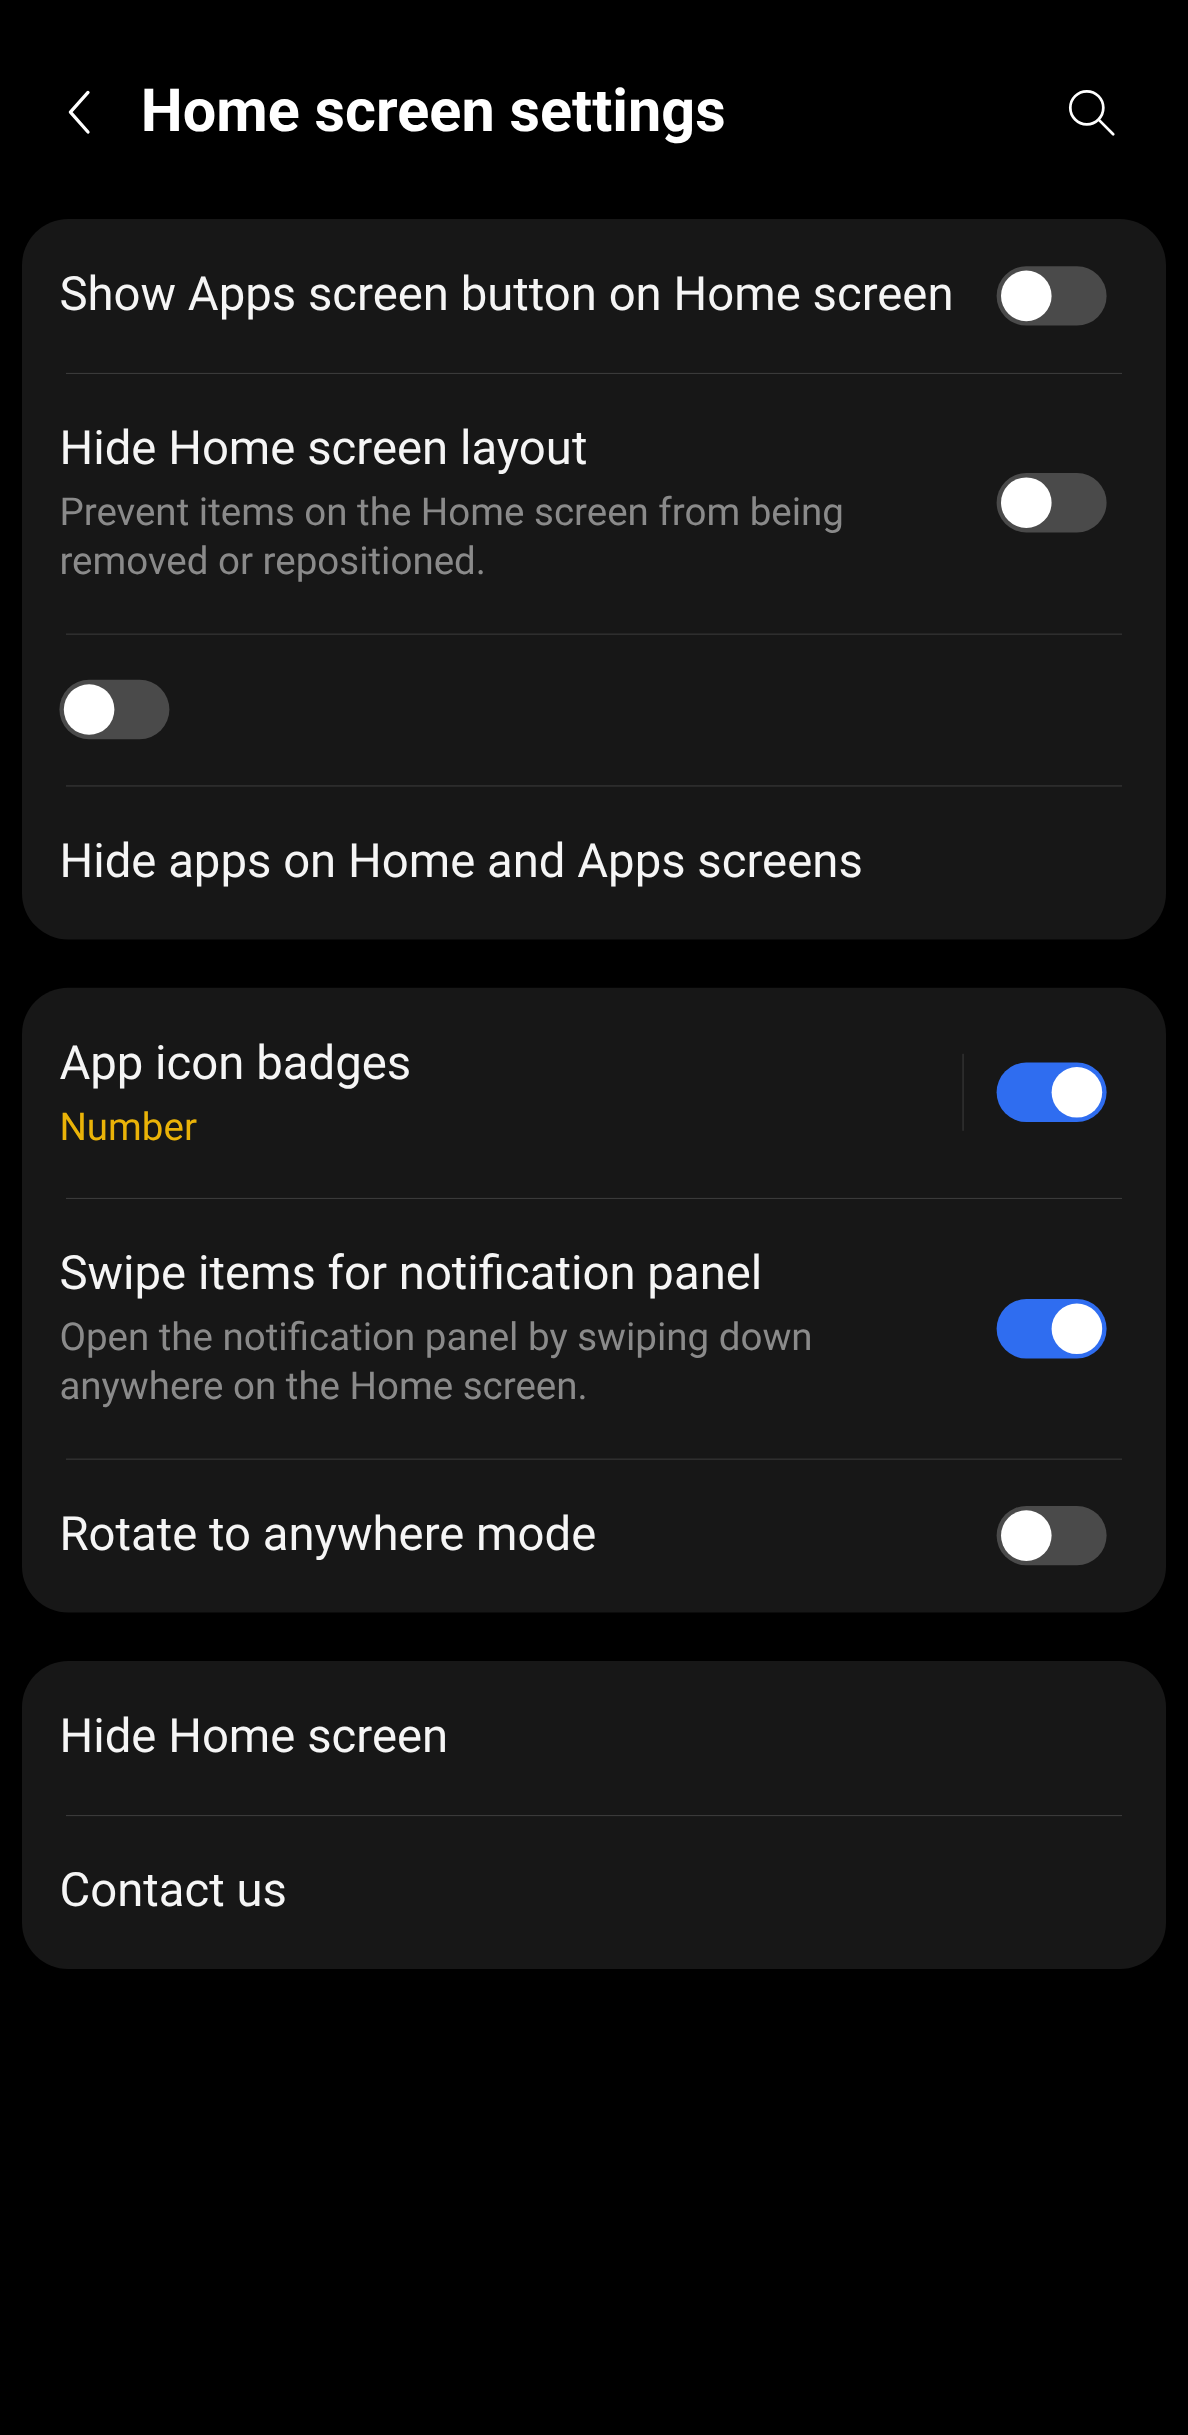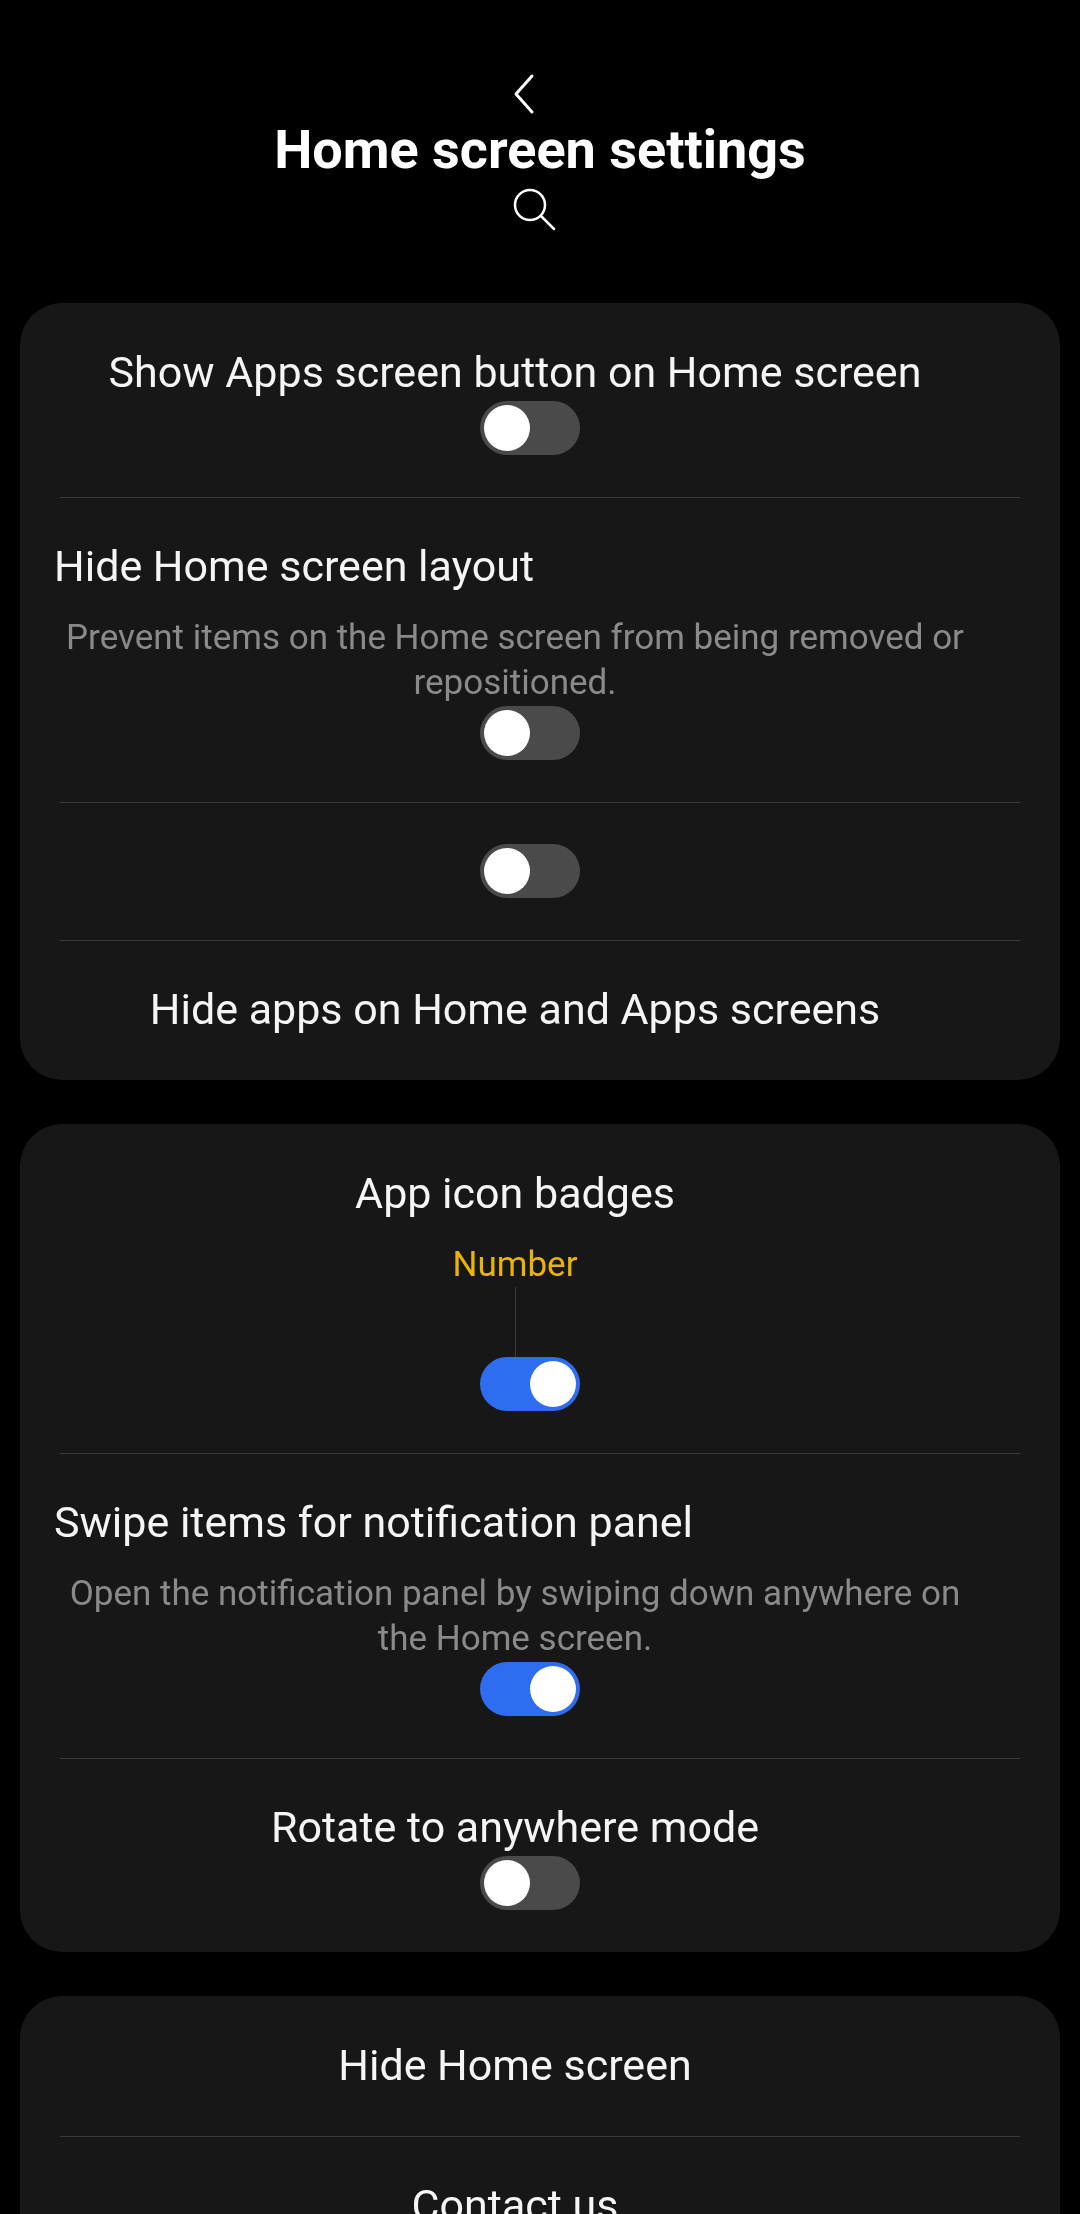"Home screen settings" .header { flex-direction: column -> none }
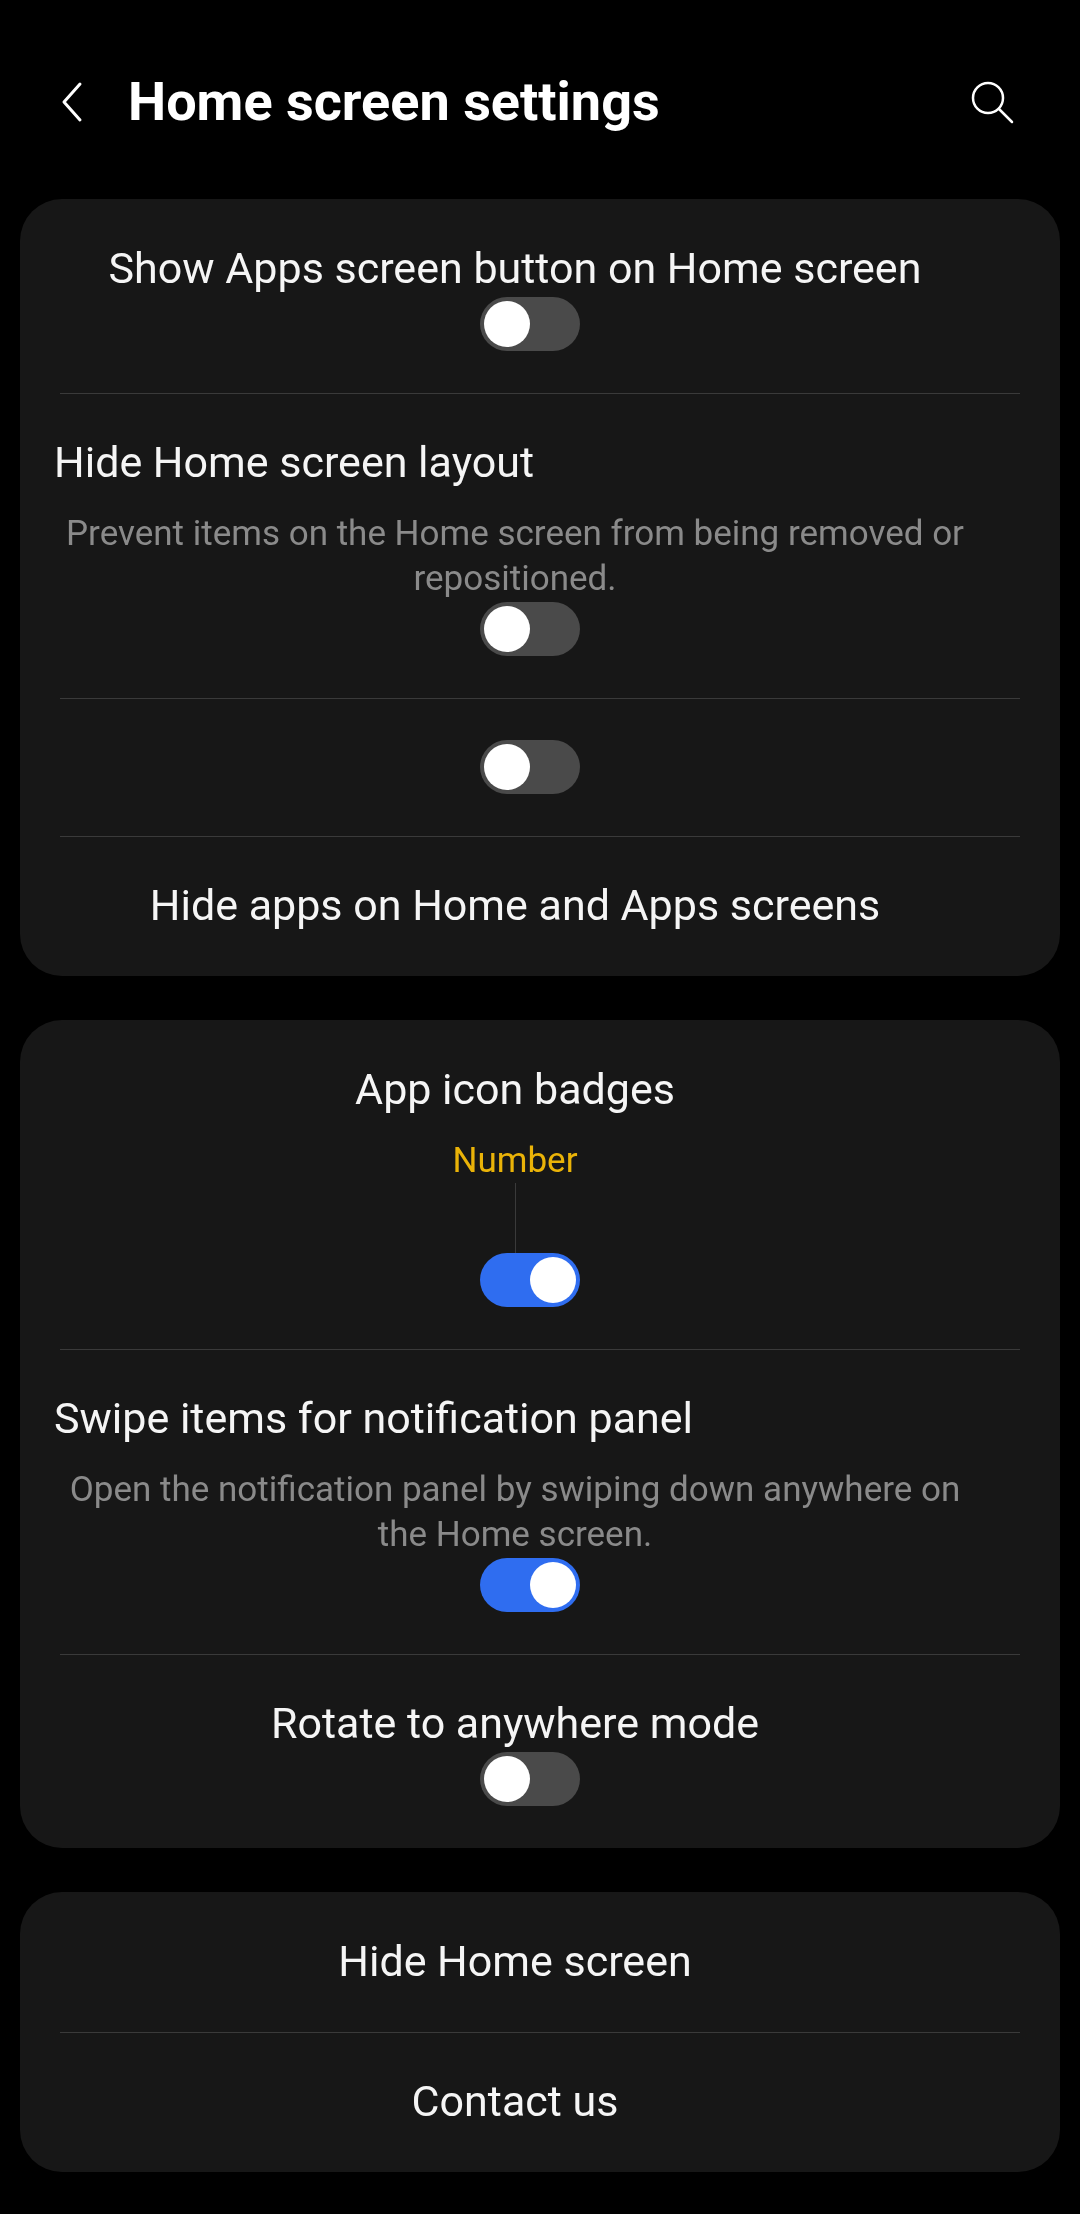"Show Apps screen button on" .row { flex-direction: column -> none }
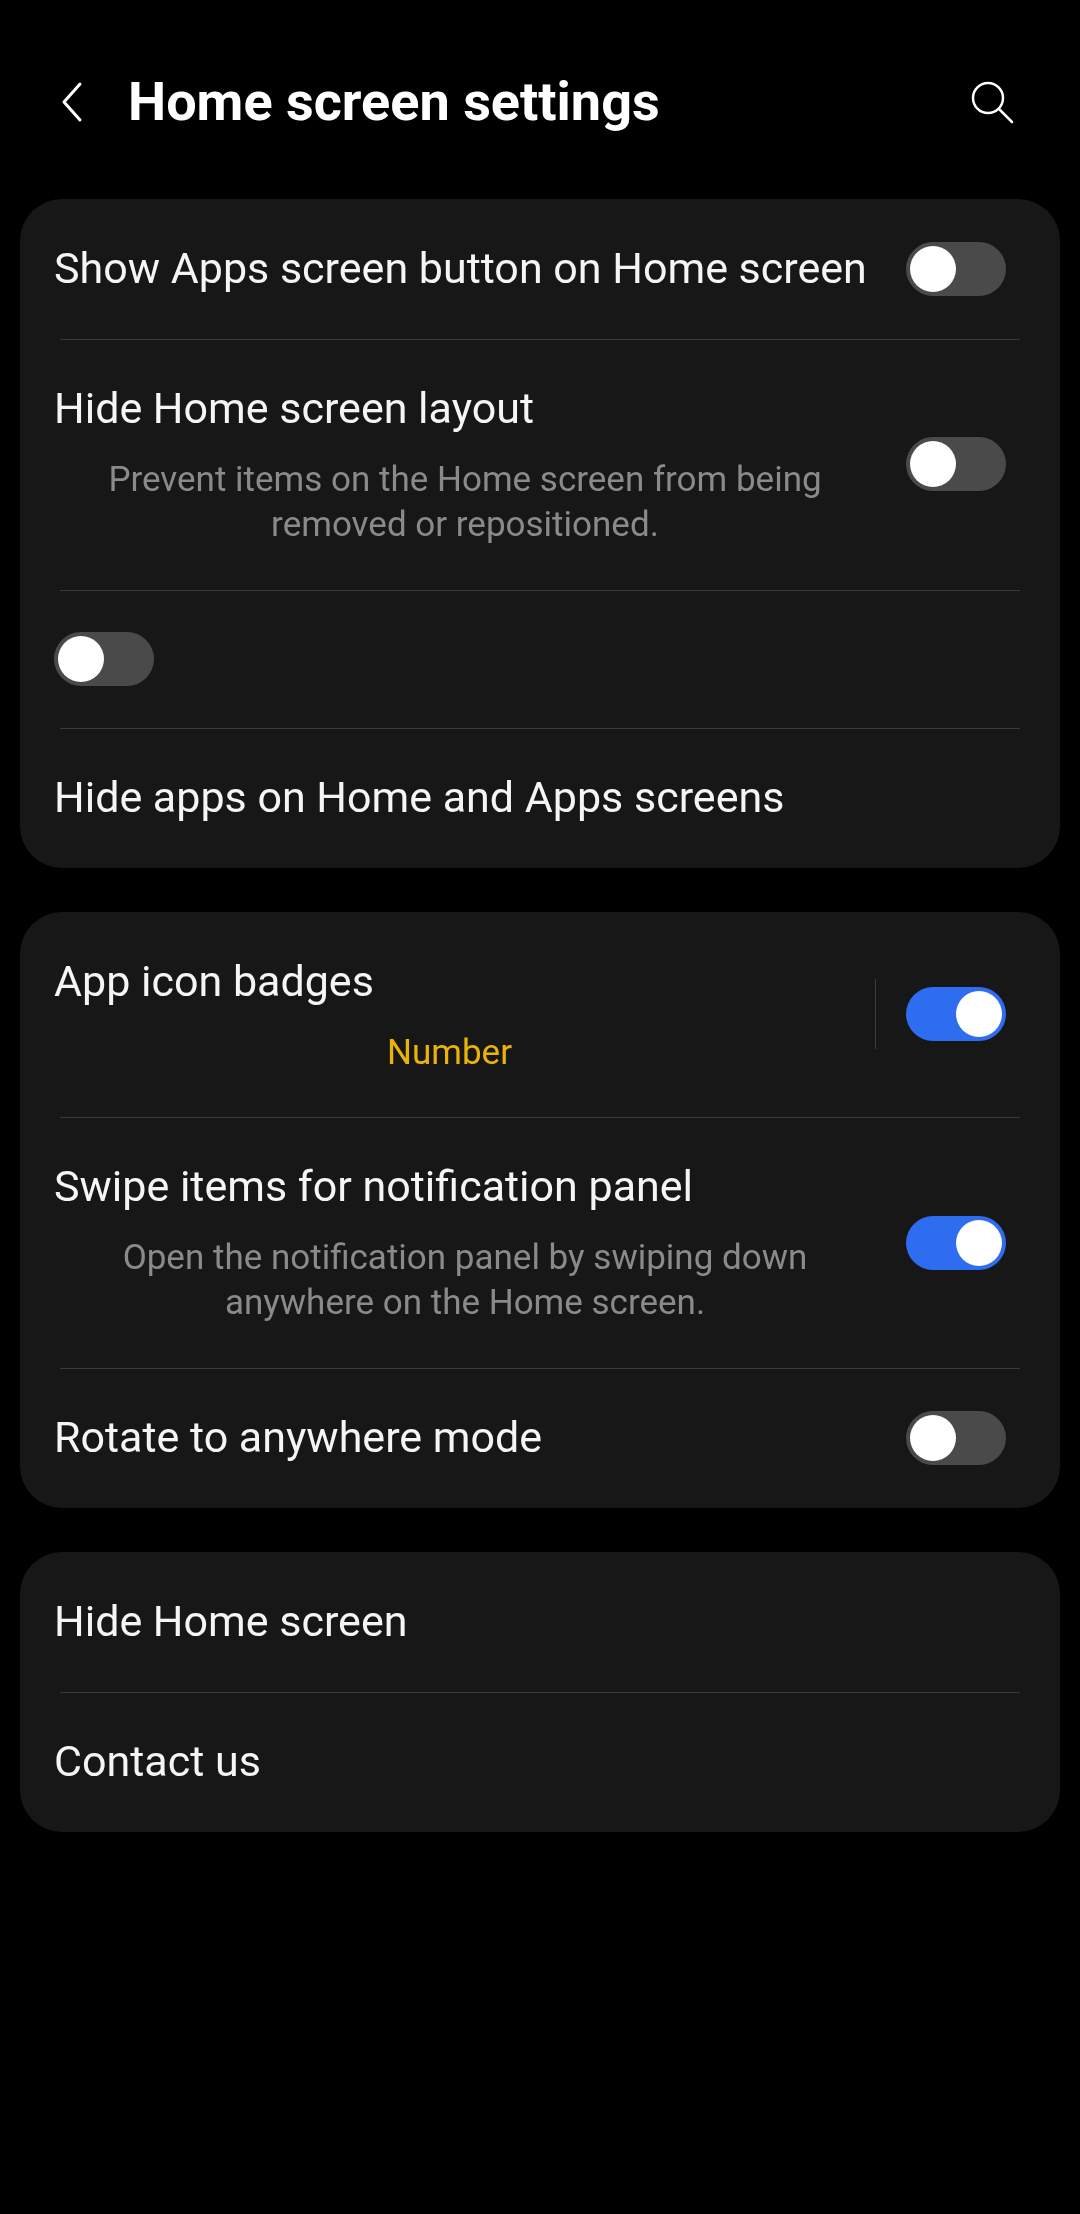"Prevent items on the Home" .row-sub { margin-top: 20px -> 6px; text-align: center -> none }
